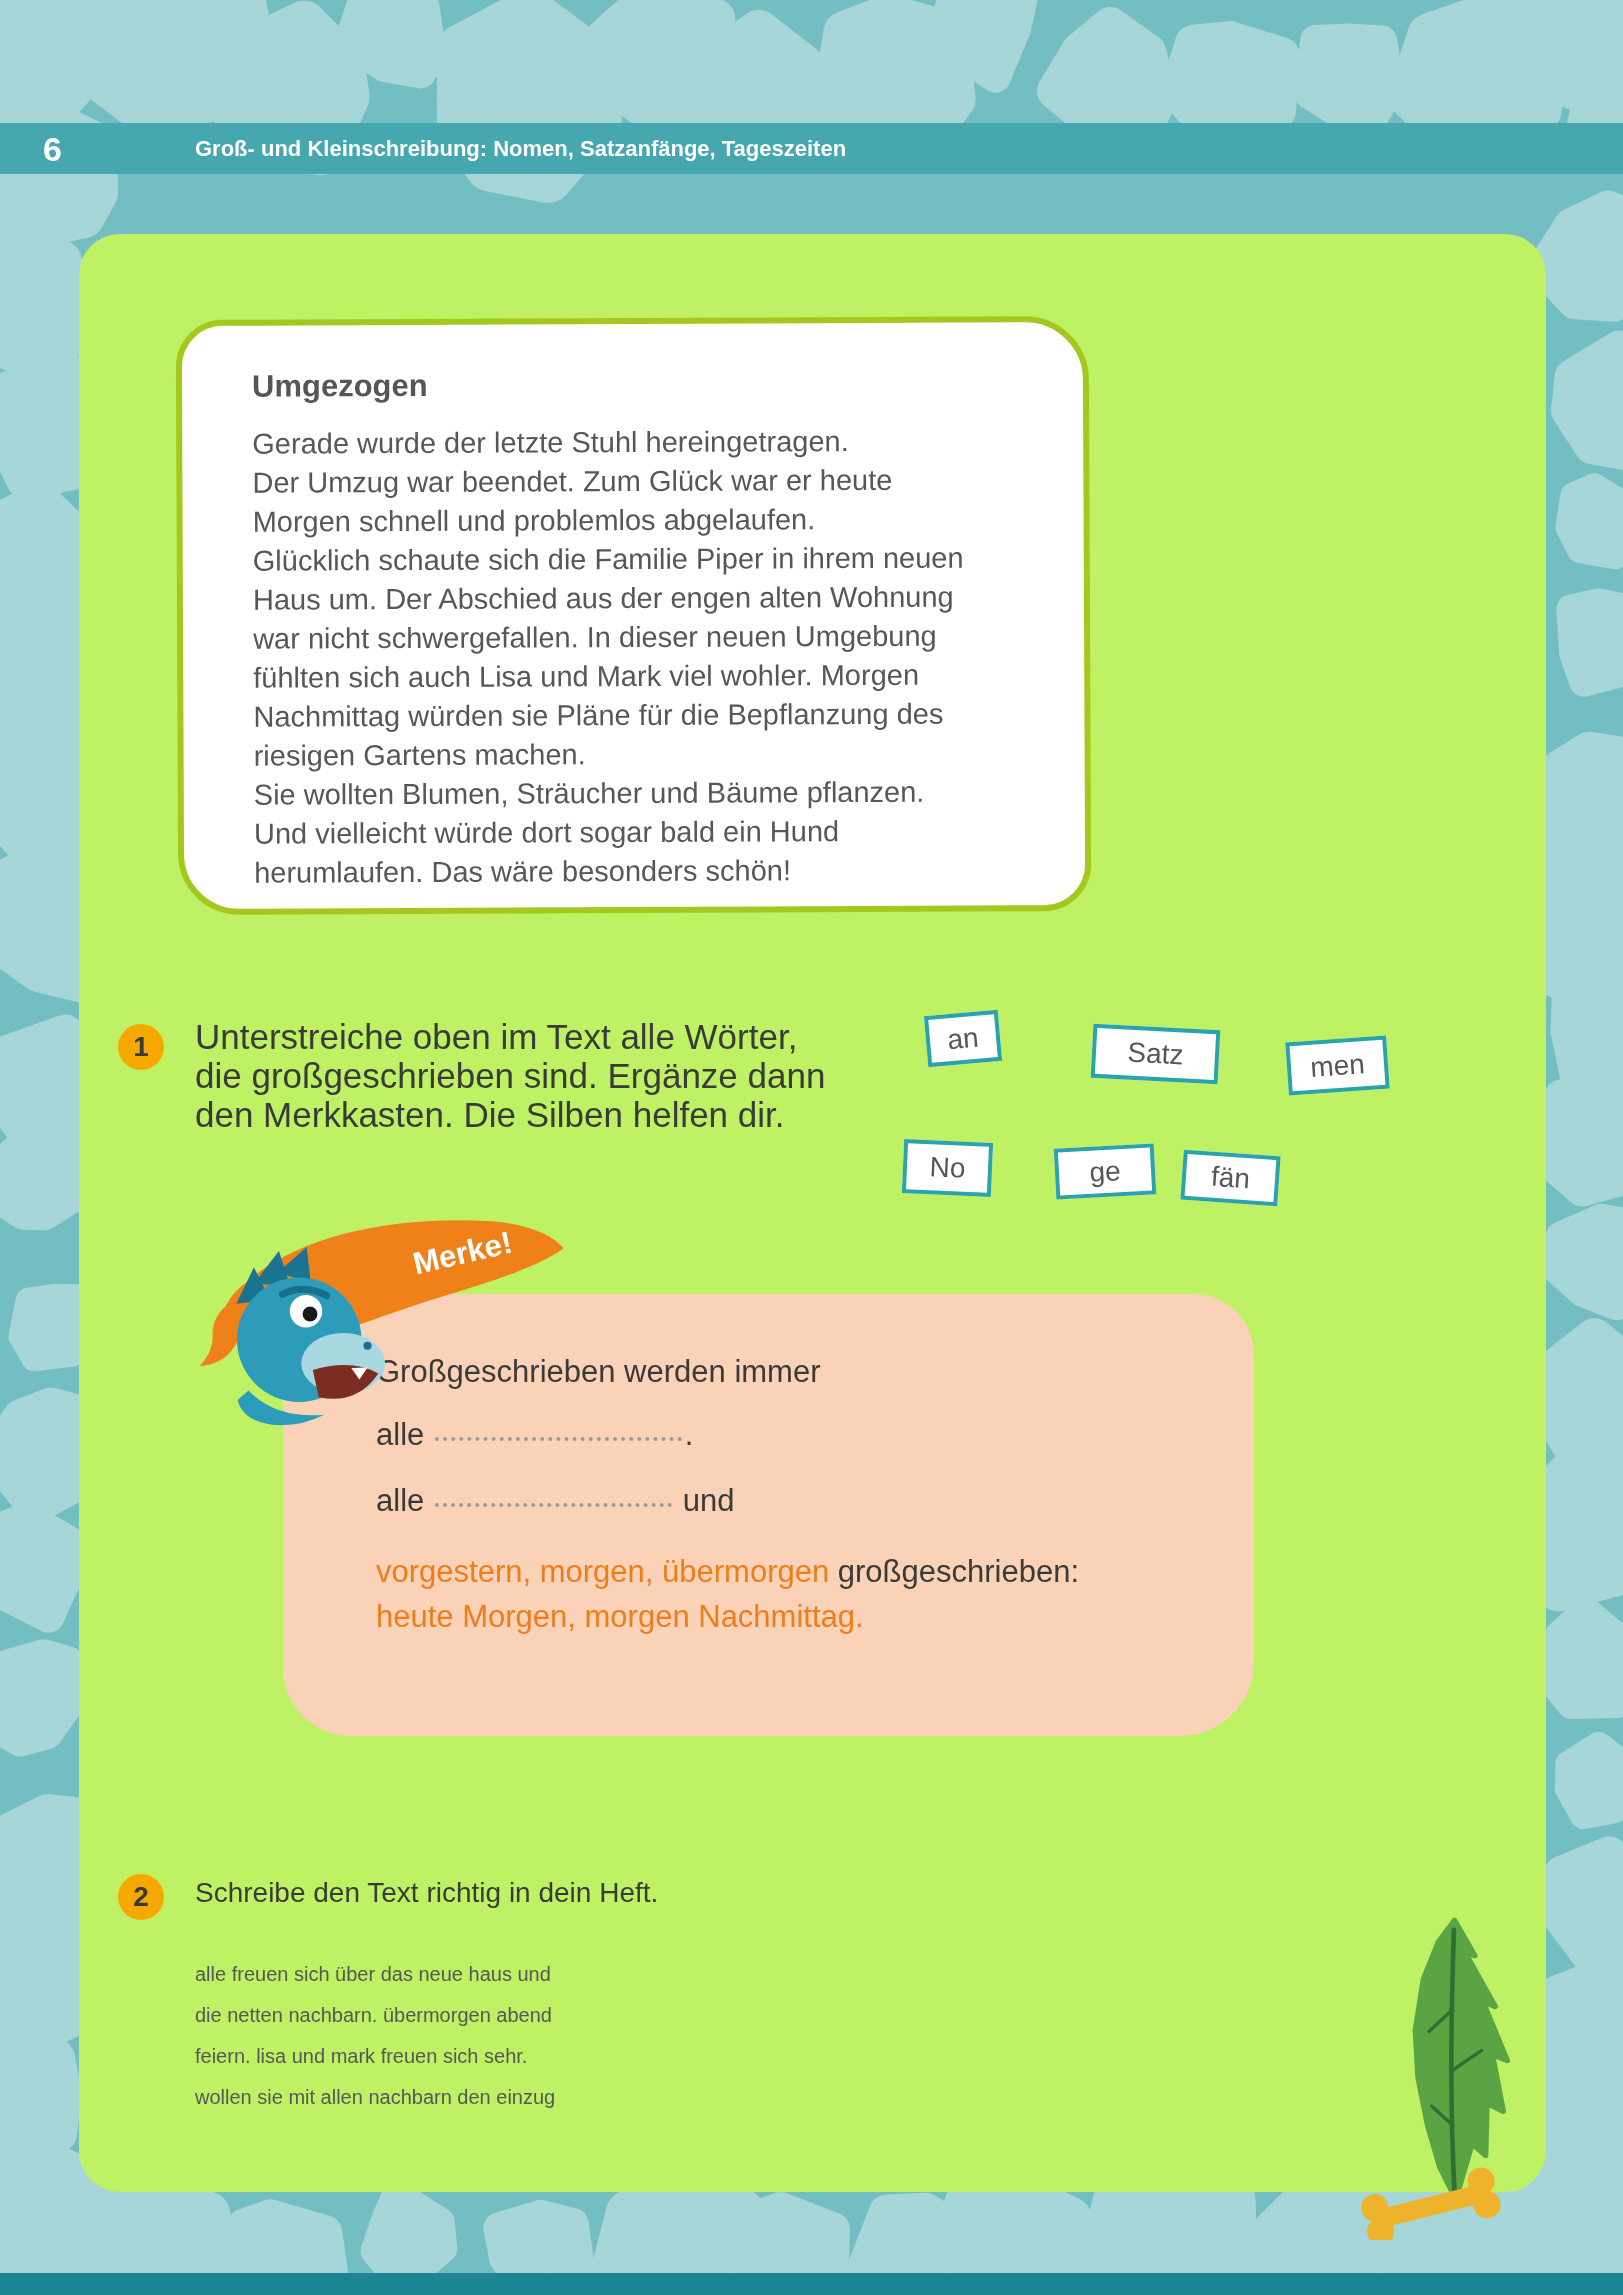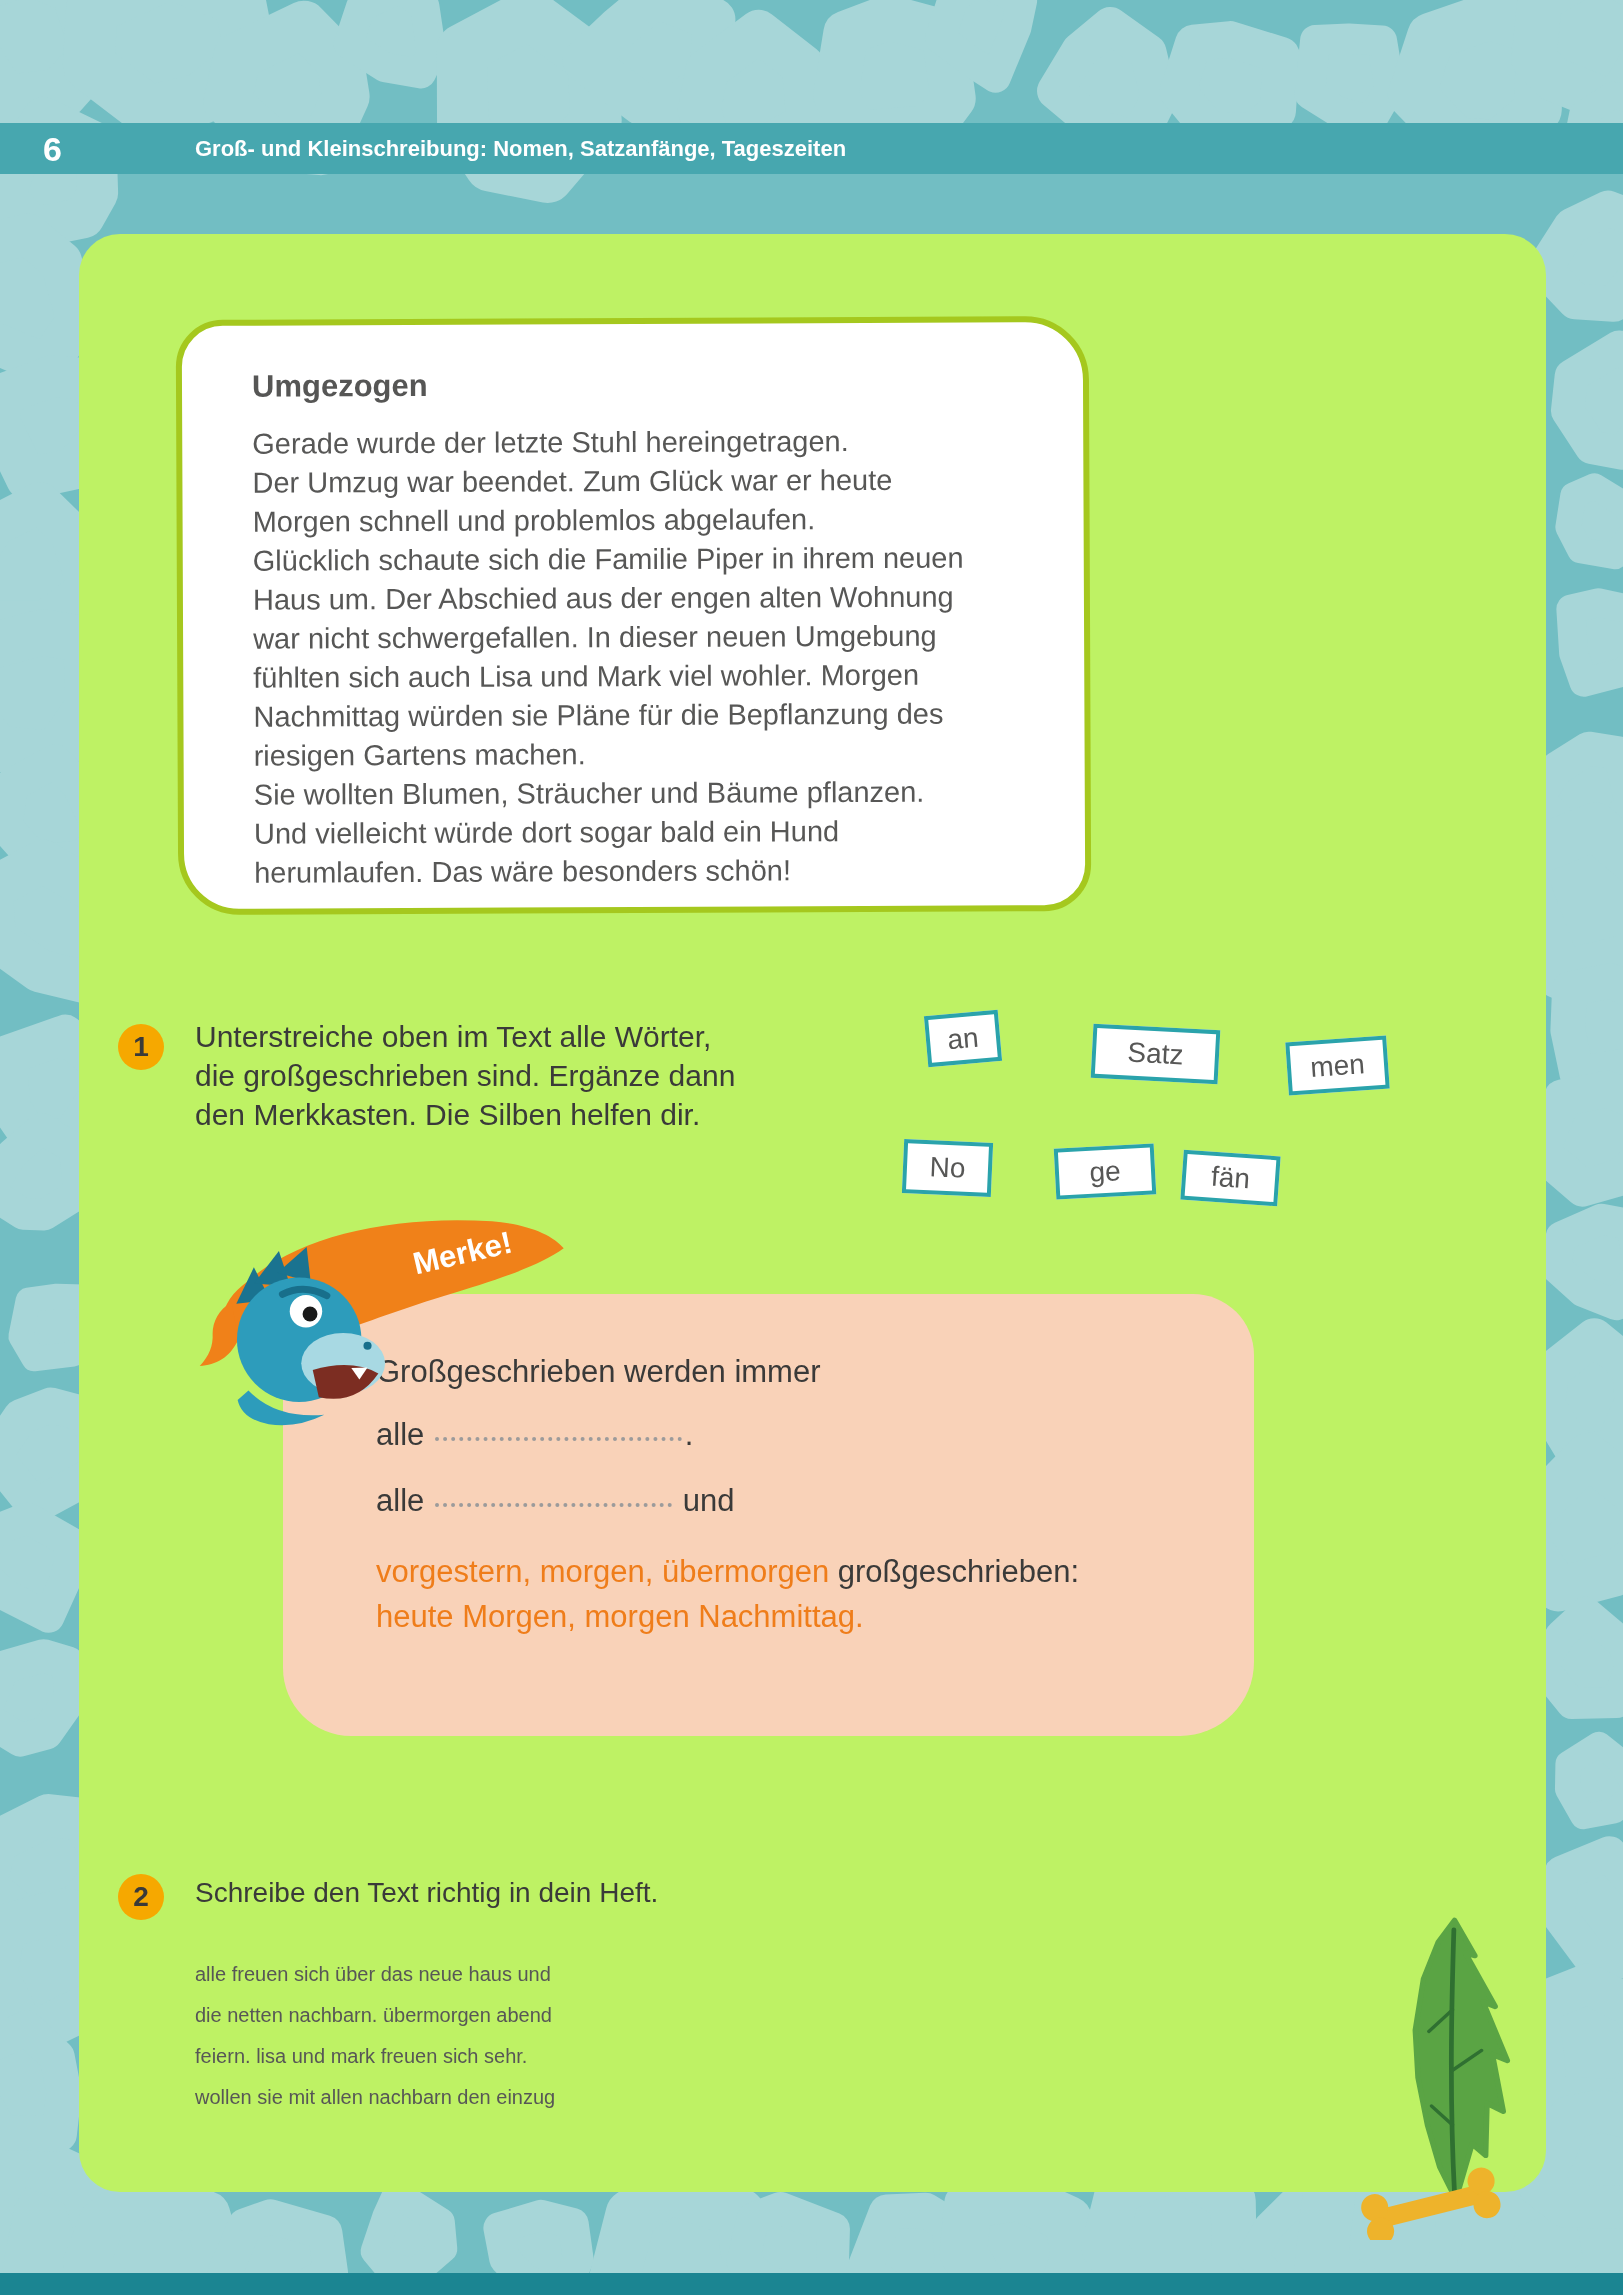"Unterstreiche oben im Text alle" .task1-text { font-size: 30px -> 35px }
